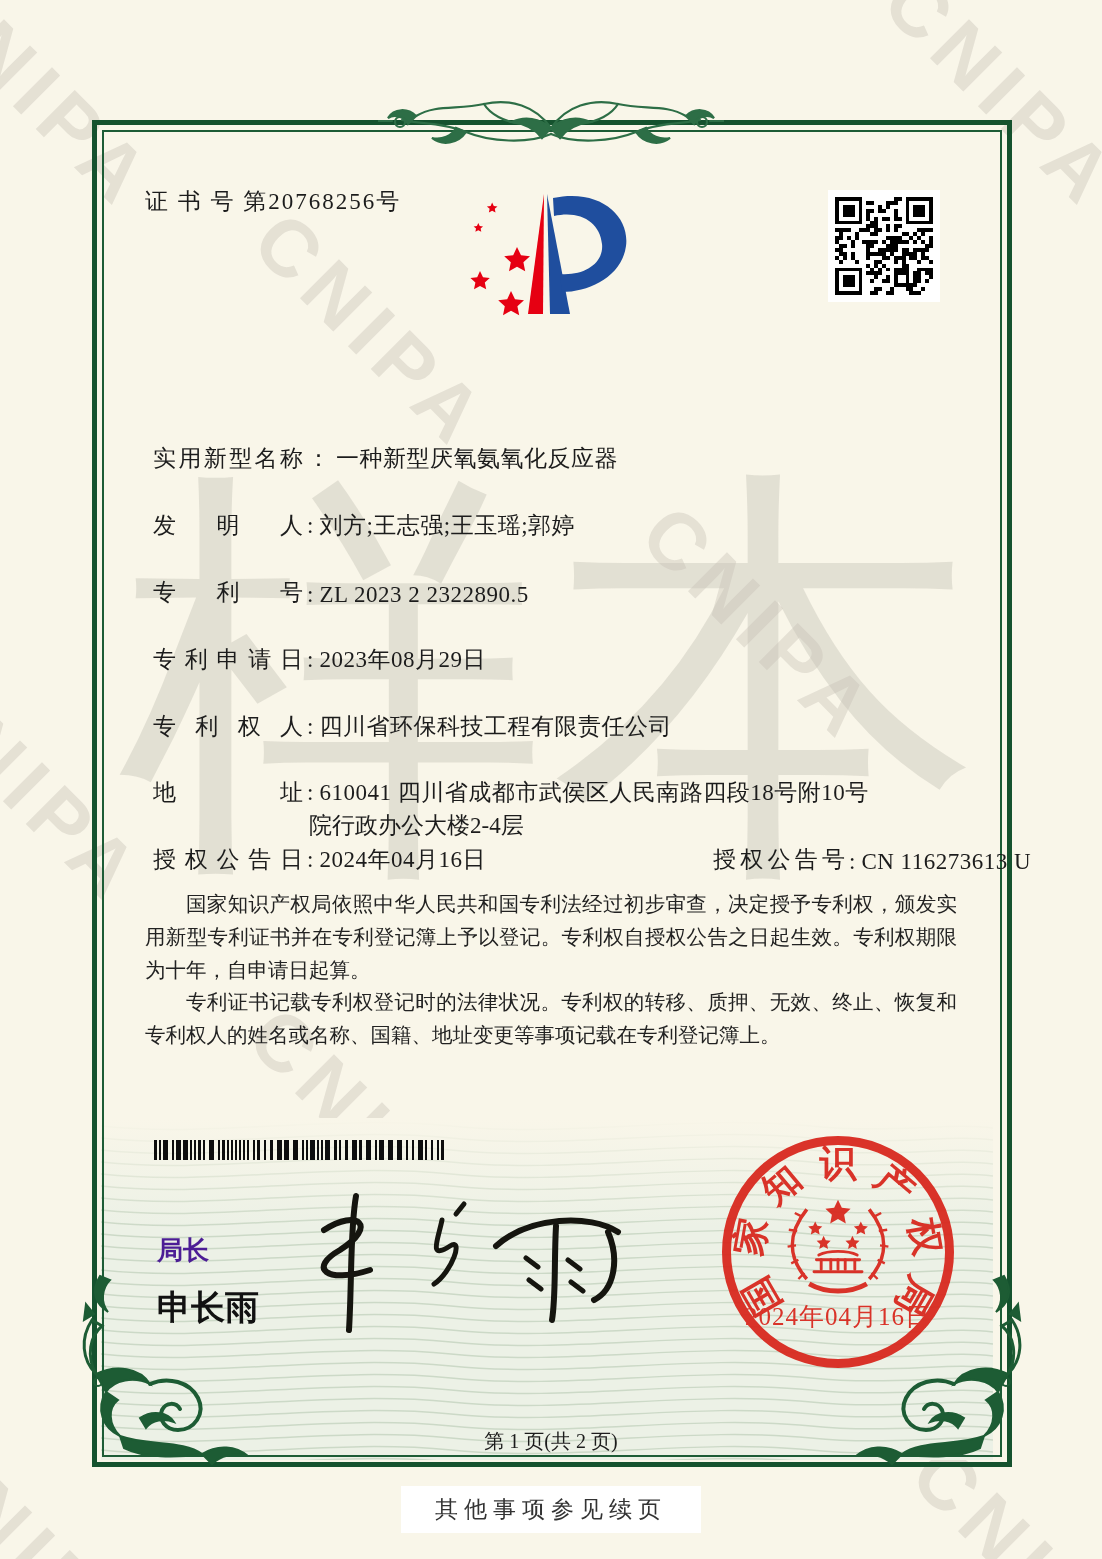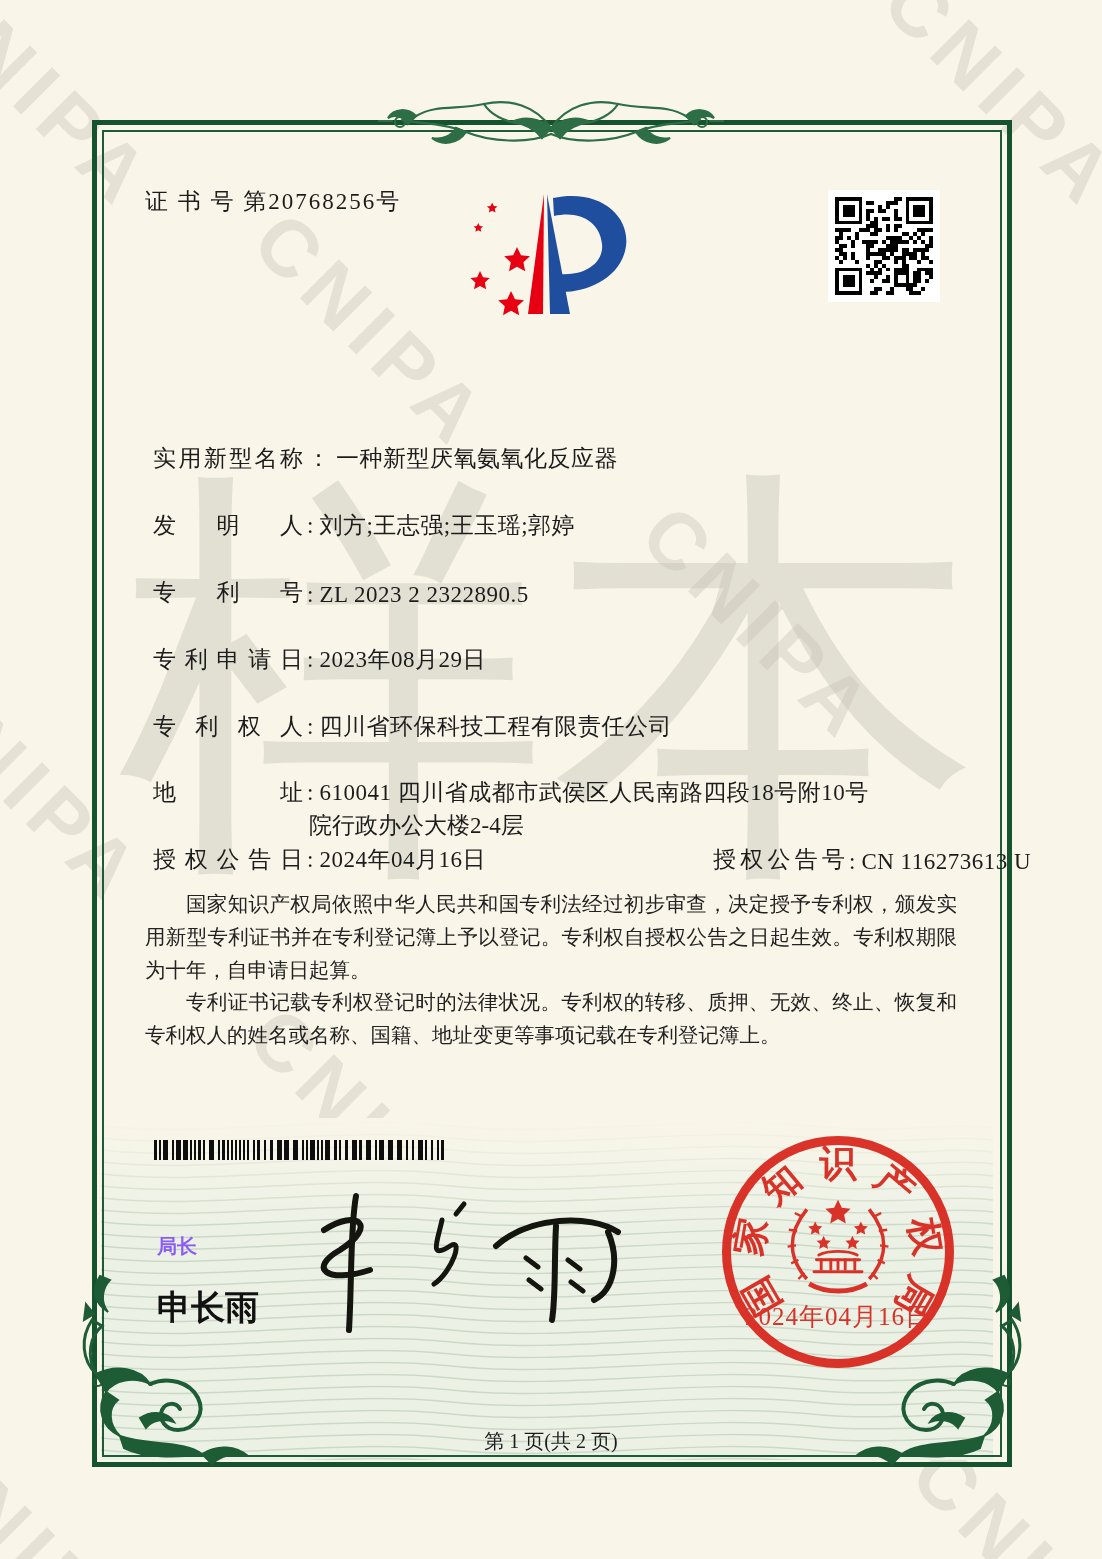"局长" #director-title { color: #8b5cf6 -> #4c1d95; font-size: 20px -> 26px }
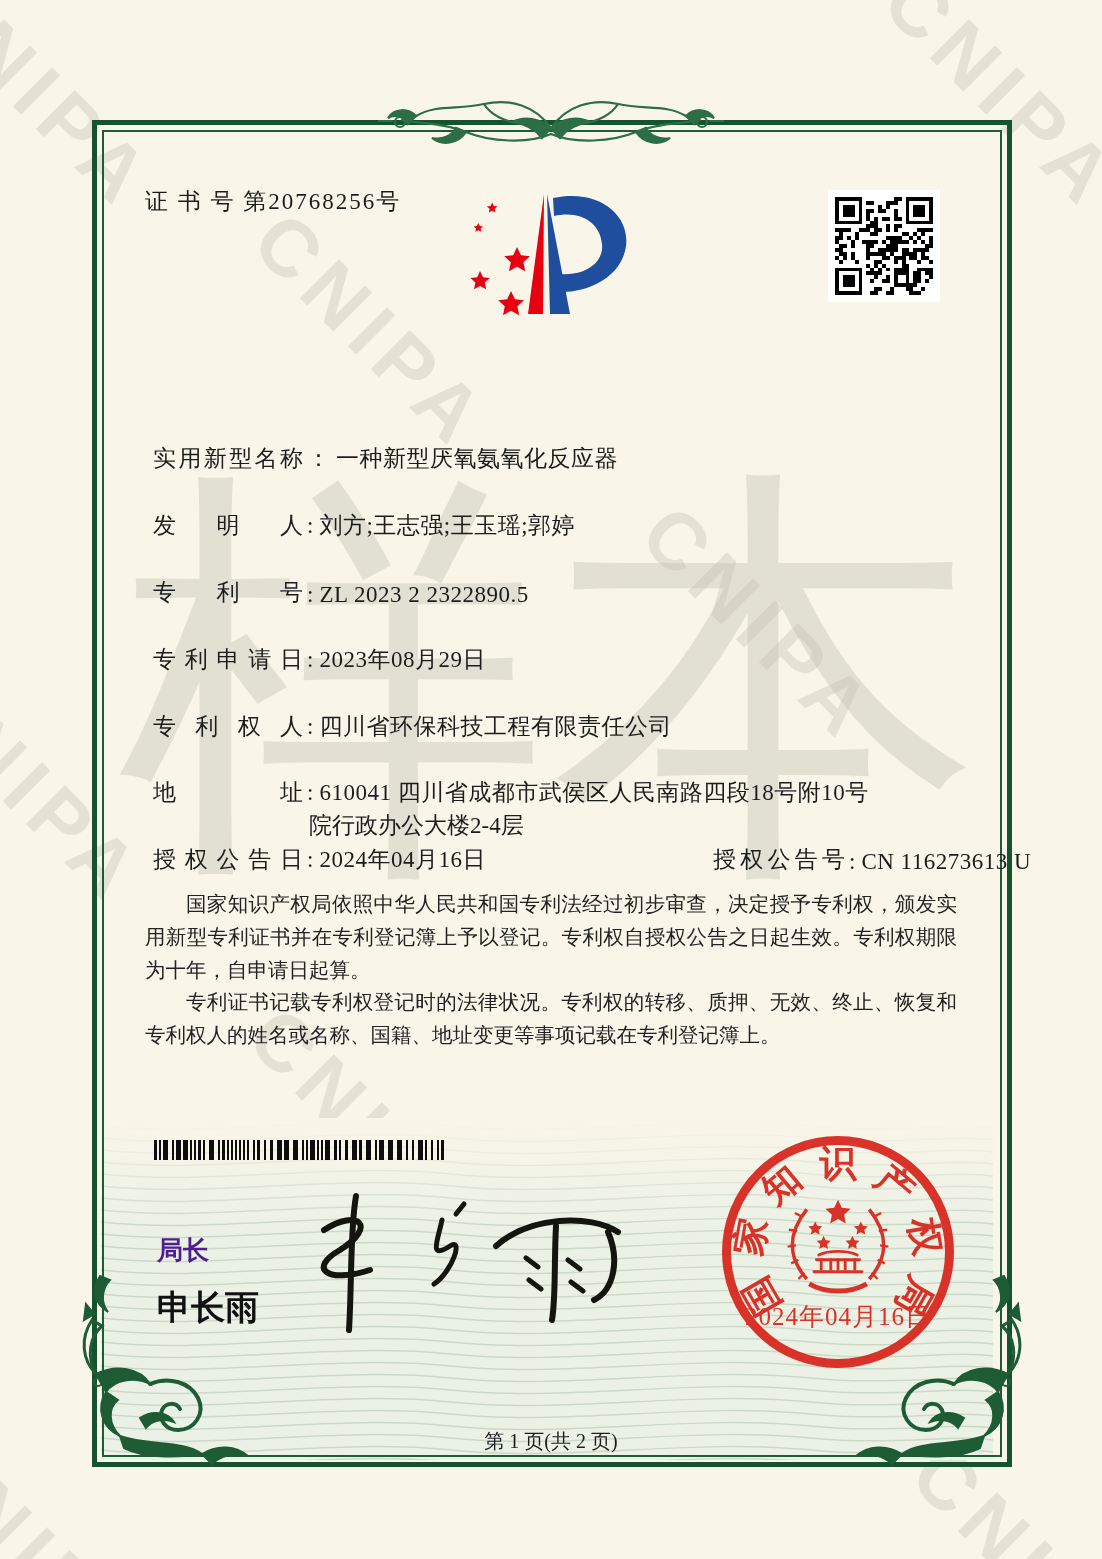"其他事项参见续页" div { html: none -> <div>其他事项参见续页</div> }
